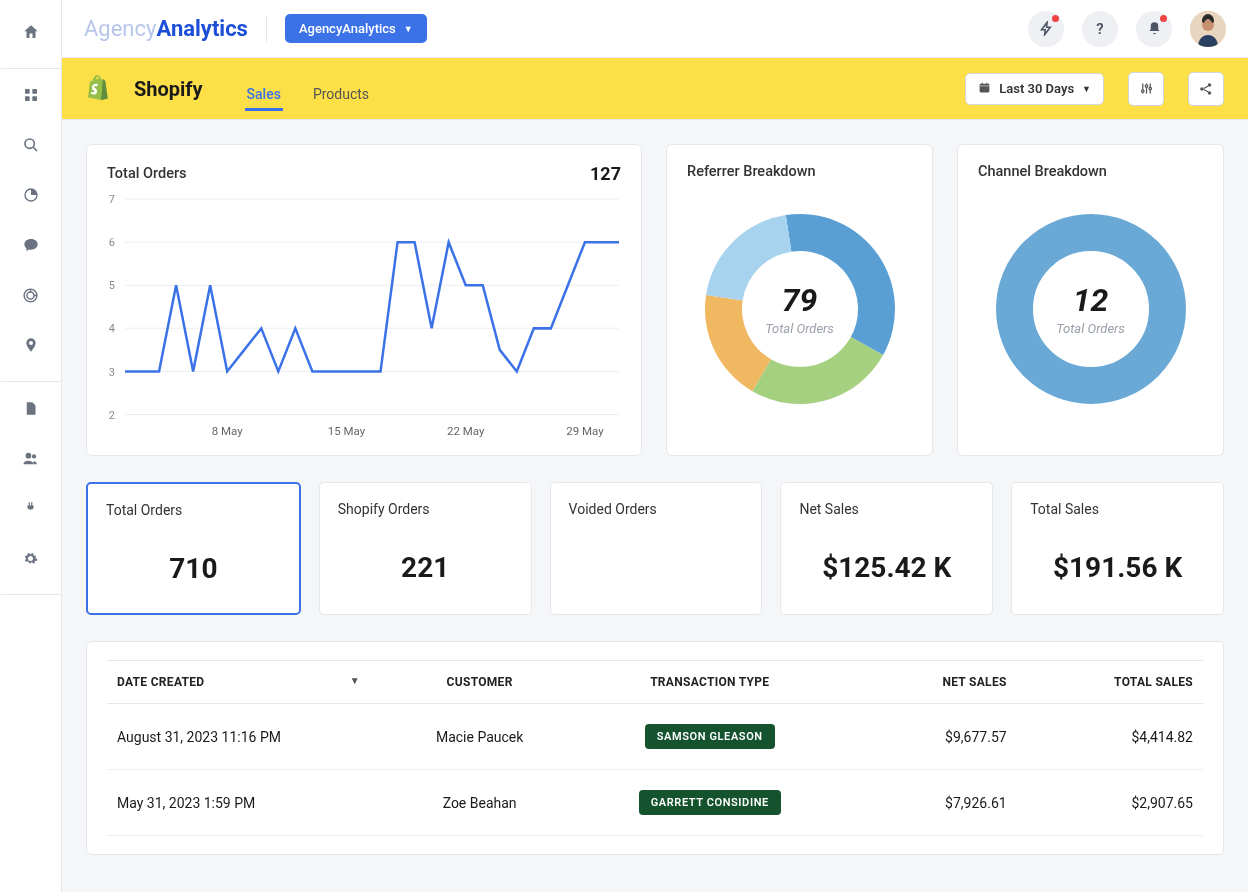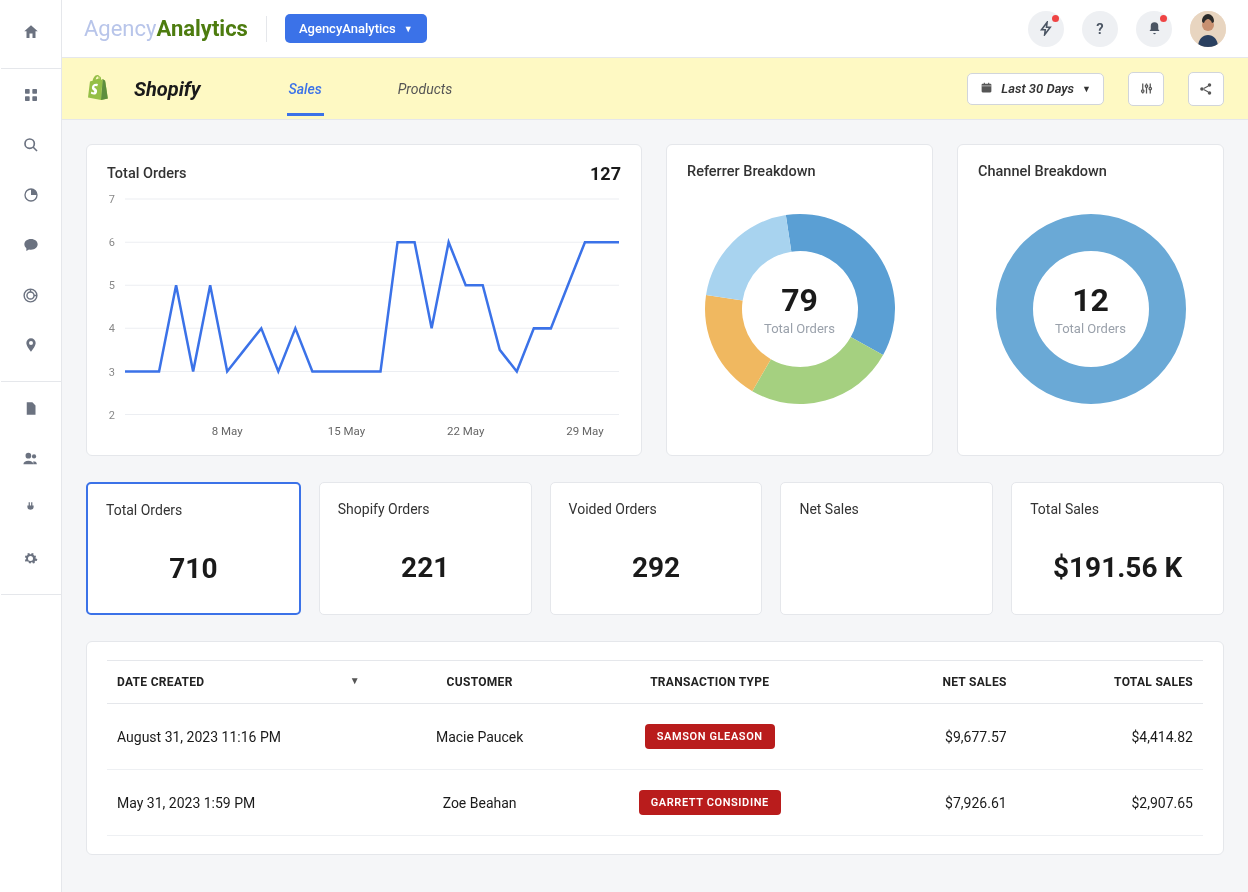"Analytics" .brand .b2 { color: #4d7c0f -> #1d4ed8 }
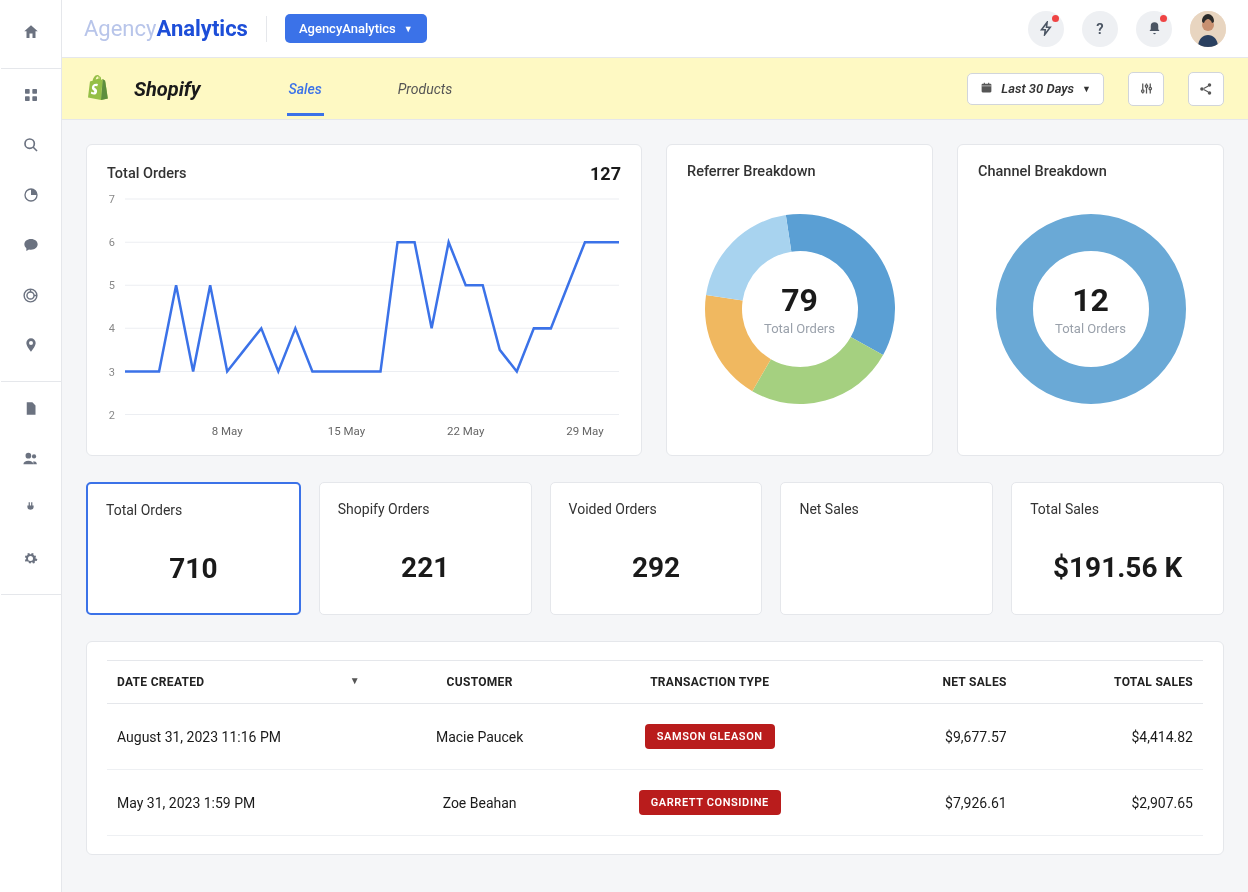"Shopify" .subbar { background: #fef9c3 -> #fde047; font-style: italic -> none }
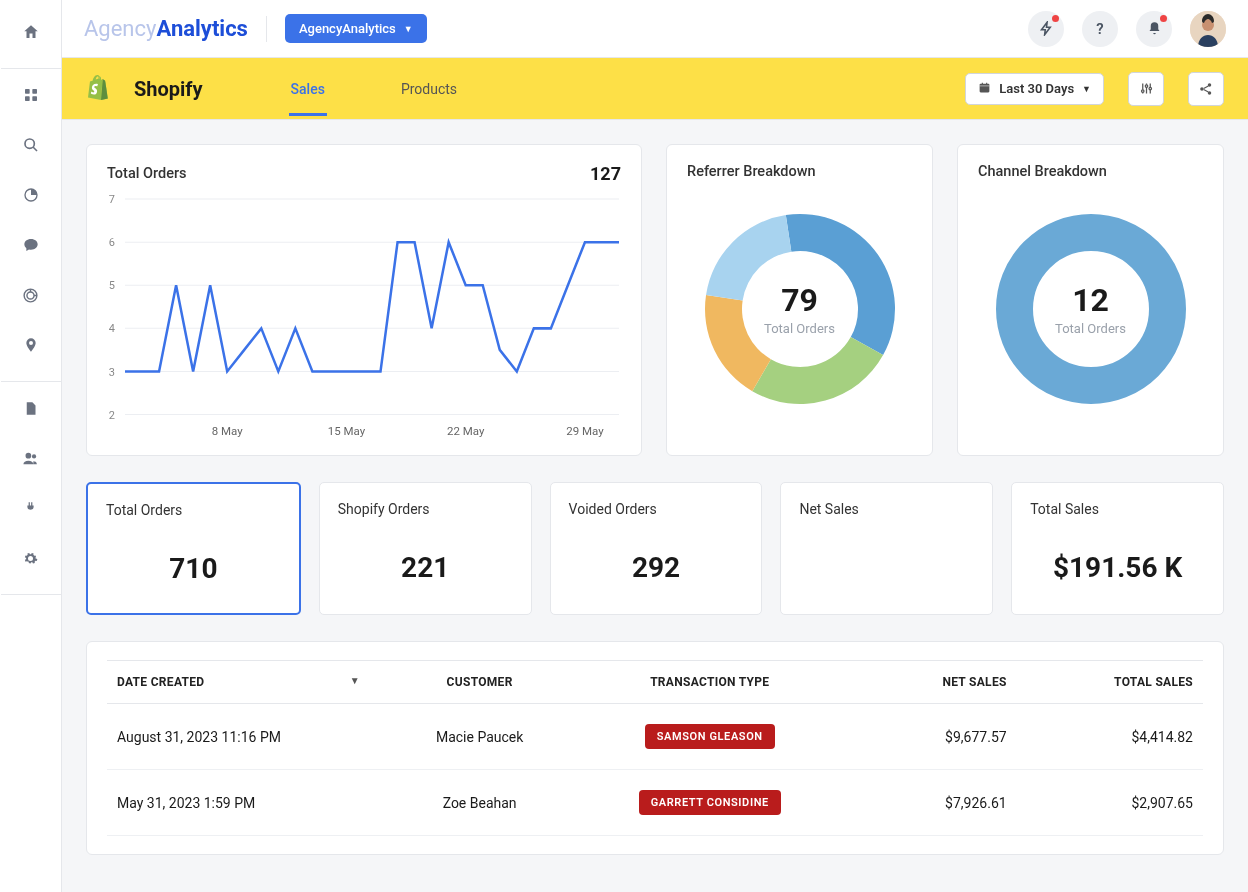"Sales" .tab { margin-left: 44px -> none; padding: 20px 2px 16px -> 20px 2px 6px }
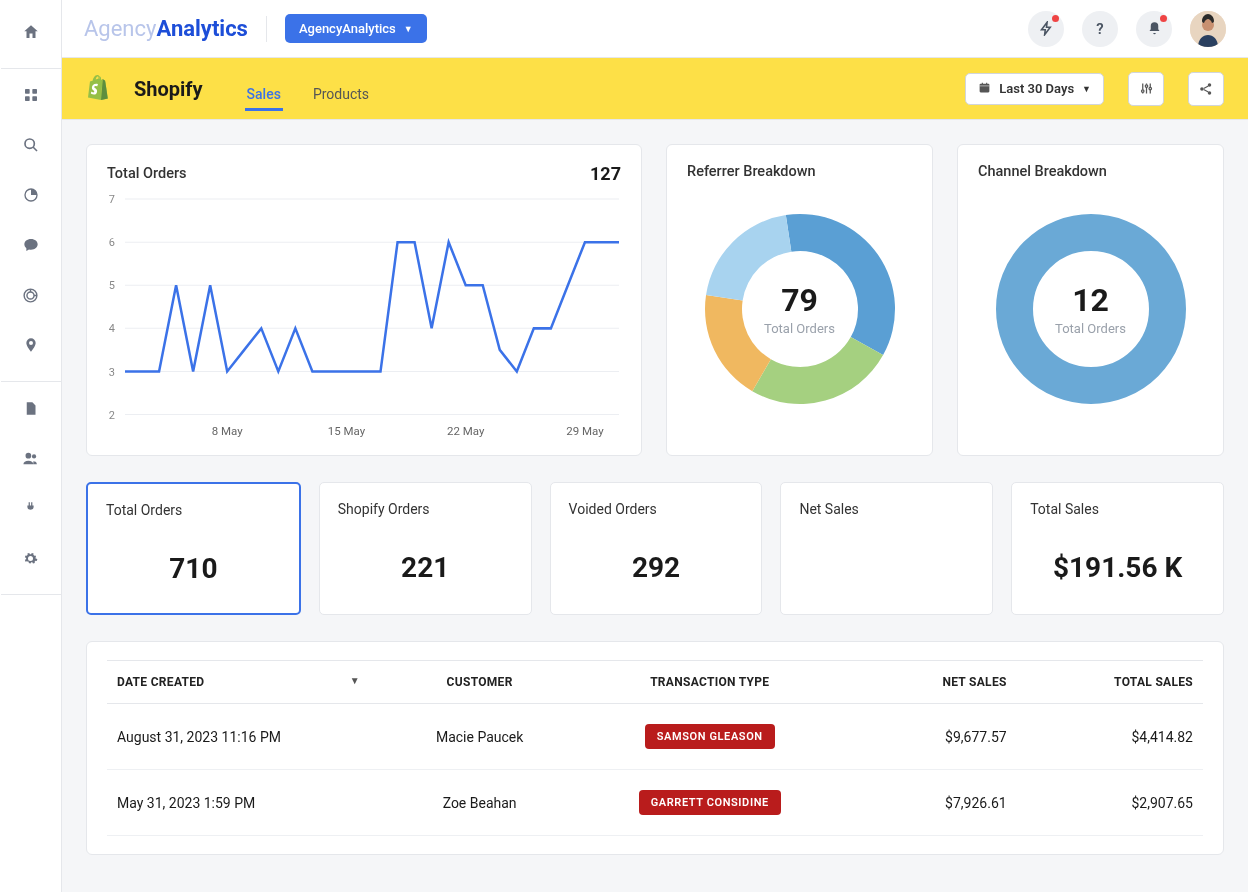"79" .donut-wrap { font-style: none -> italic }
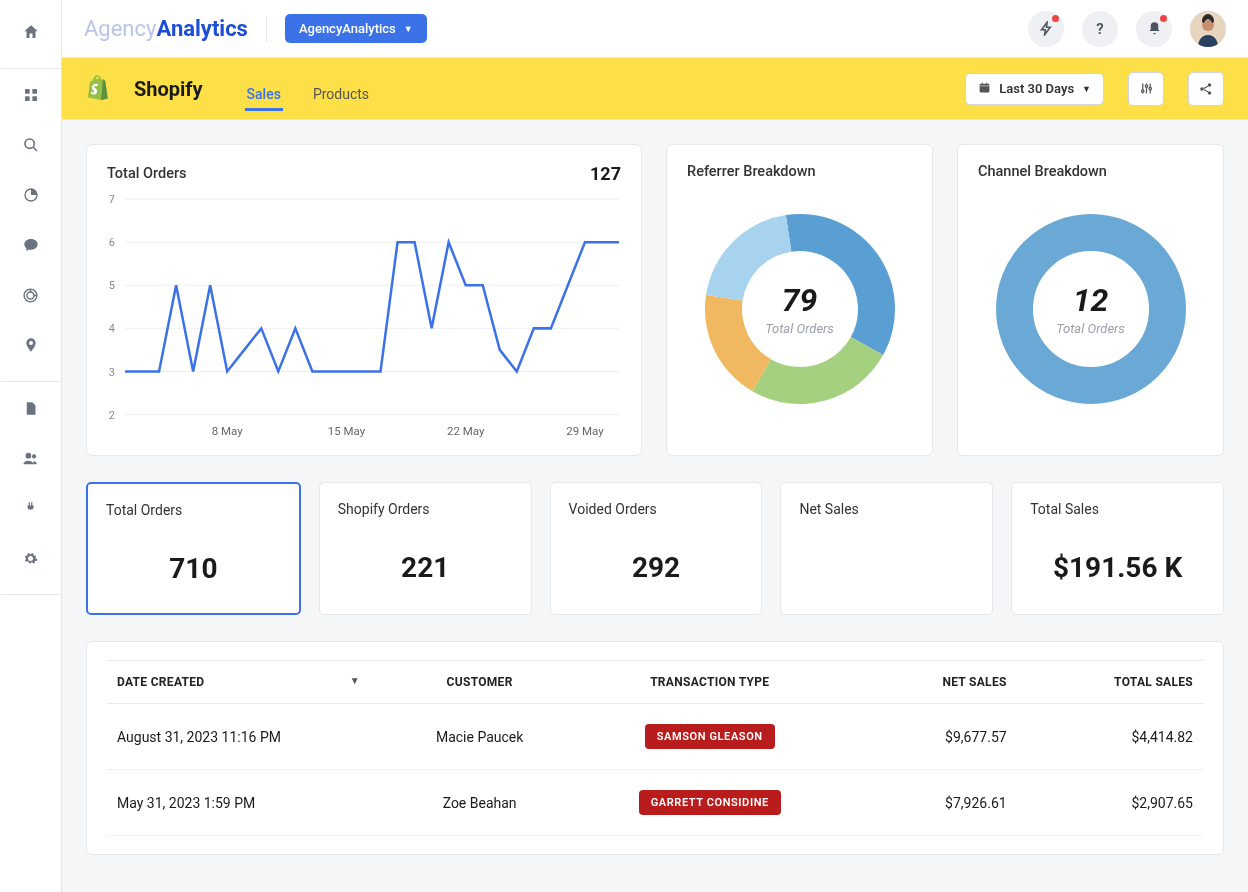"292" div.v { html: <div>292</div> -> none }
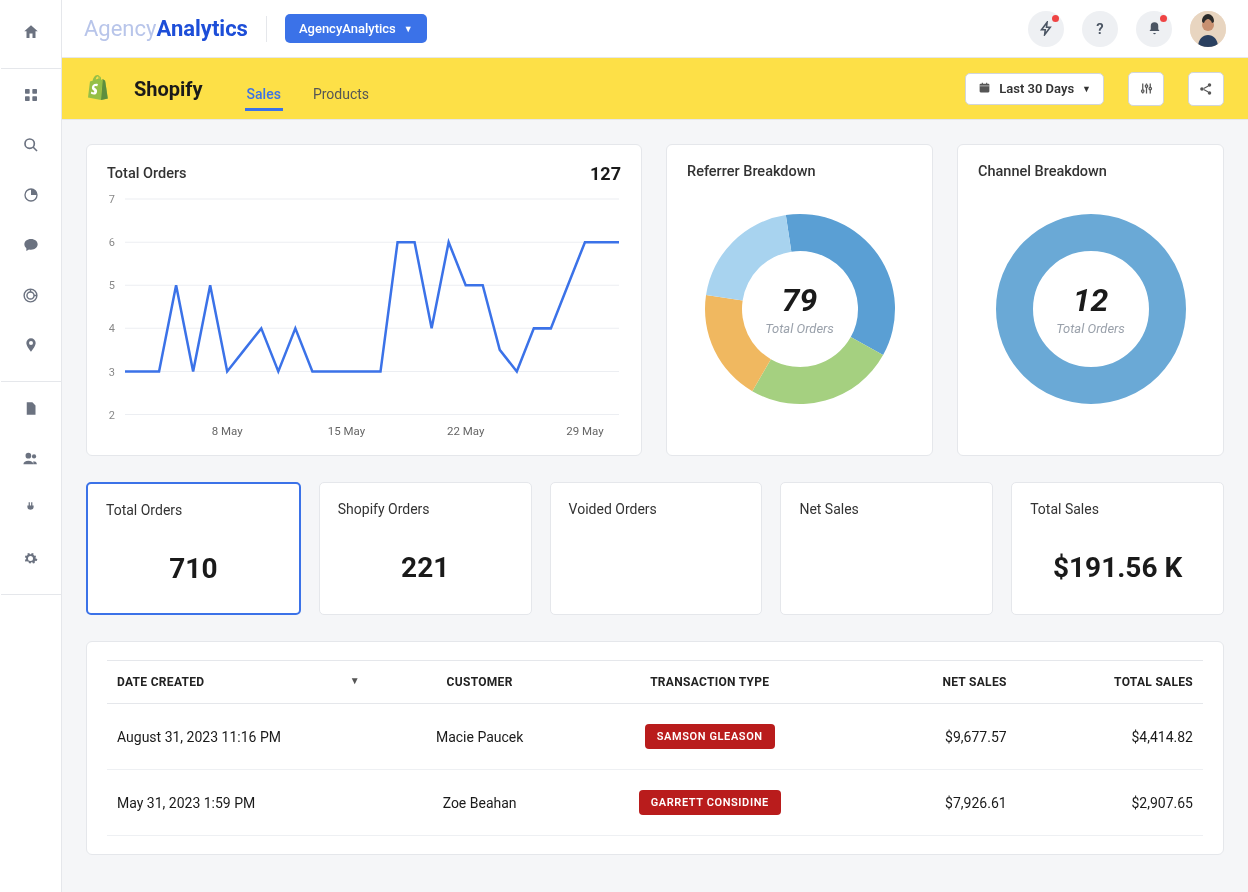"$125.42 K" div.v { html: none -> <div>$125.42 K</div> }
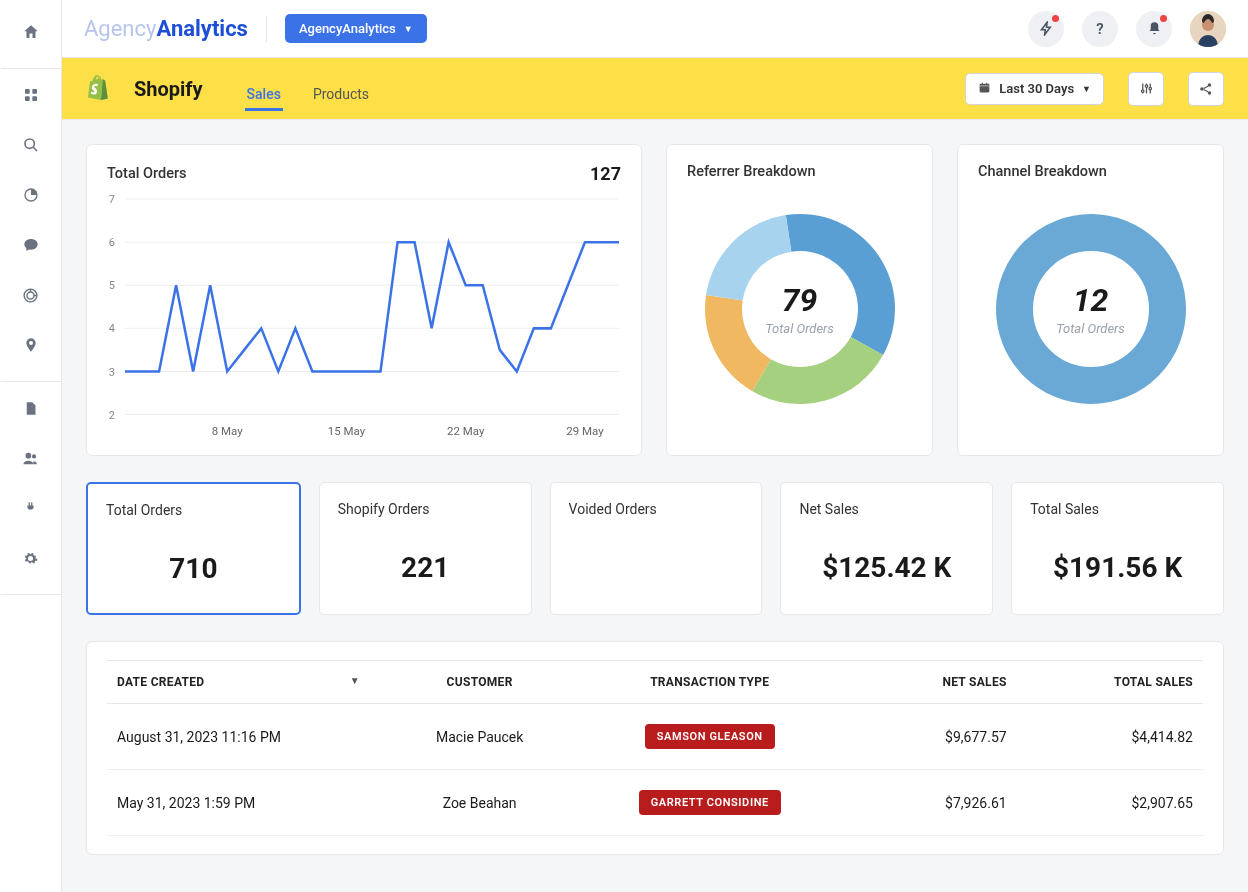"SAMSON GLEASON" .badge { background: #b91c1c -> #14532d }
